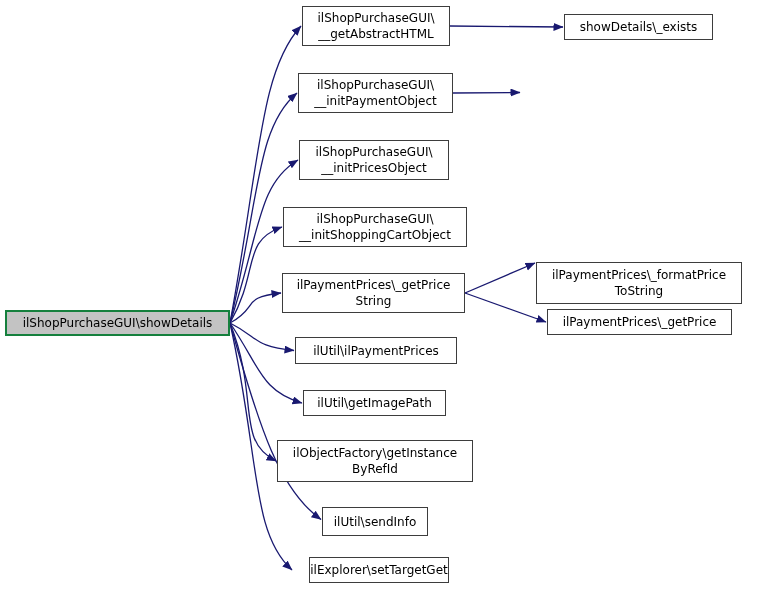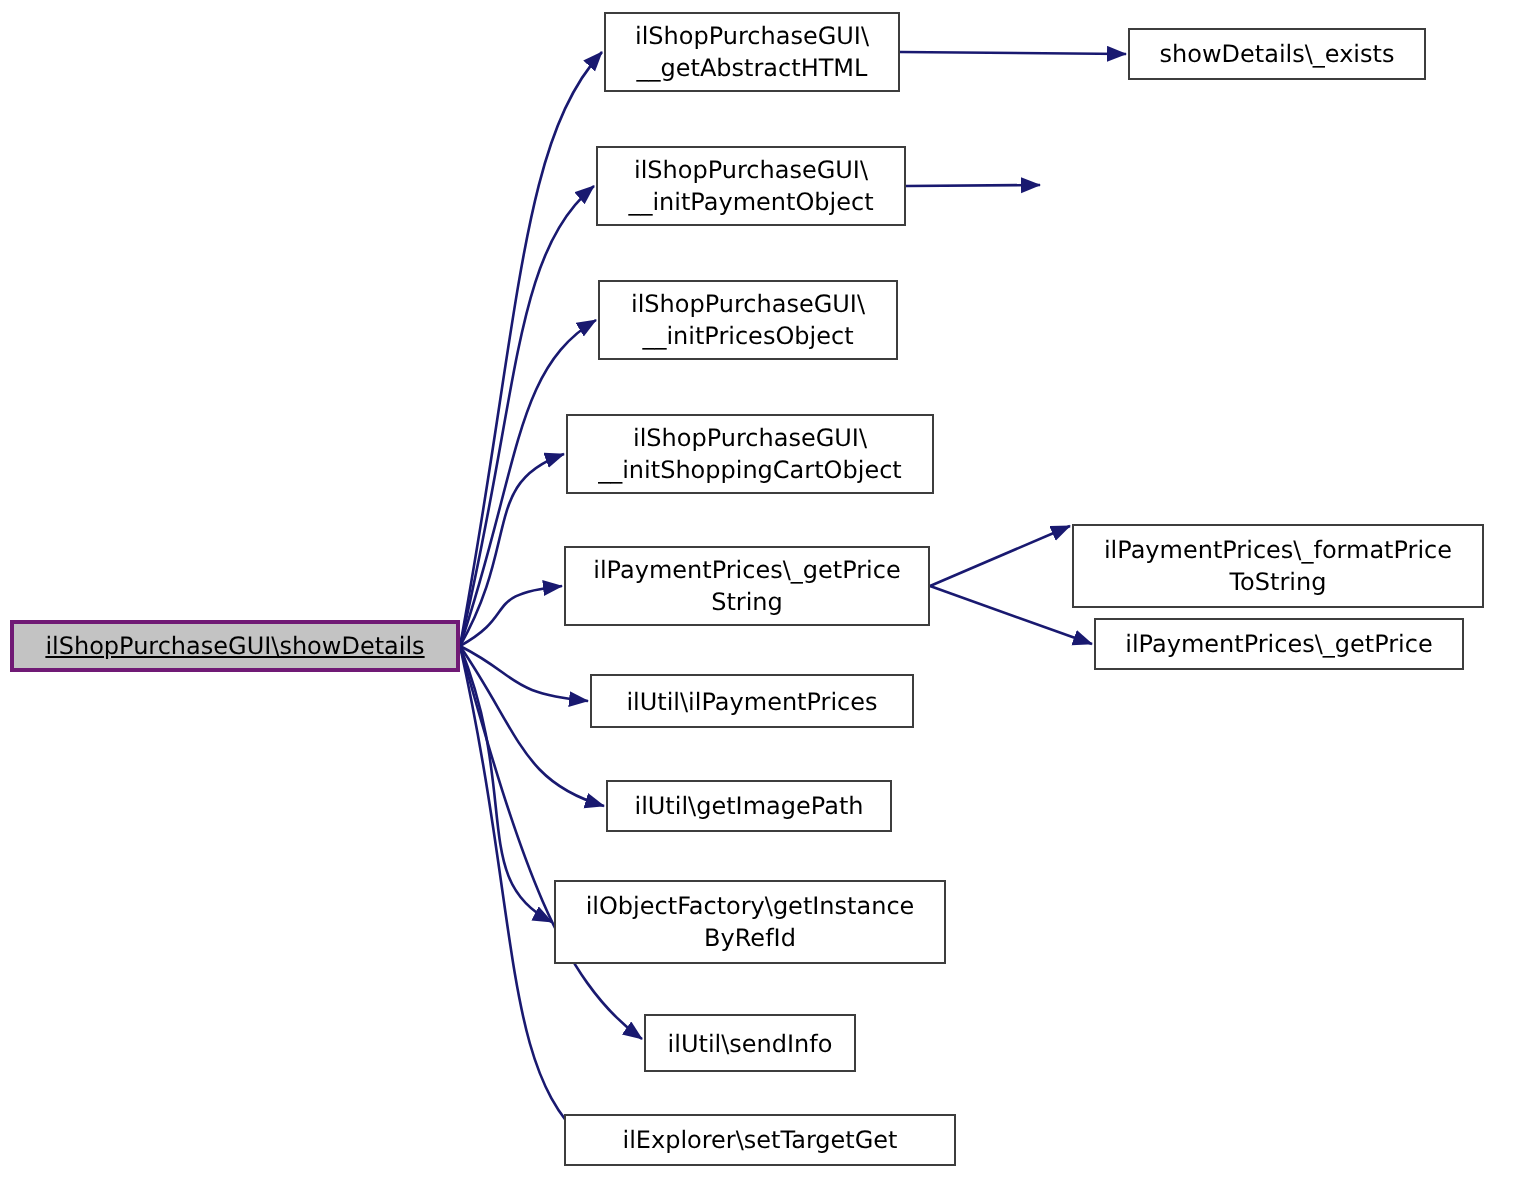"ilShopPurchaseGUI\showDetails" .node.main { border: 2px solid #701a75 -> 2px solid #15803d; text-decoration: underline -> none }
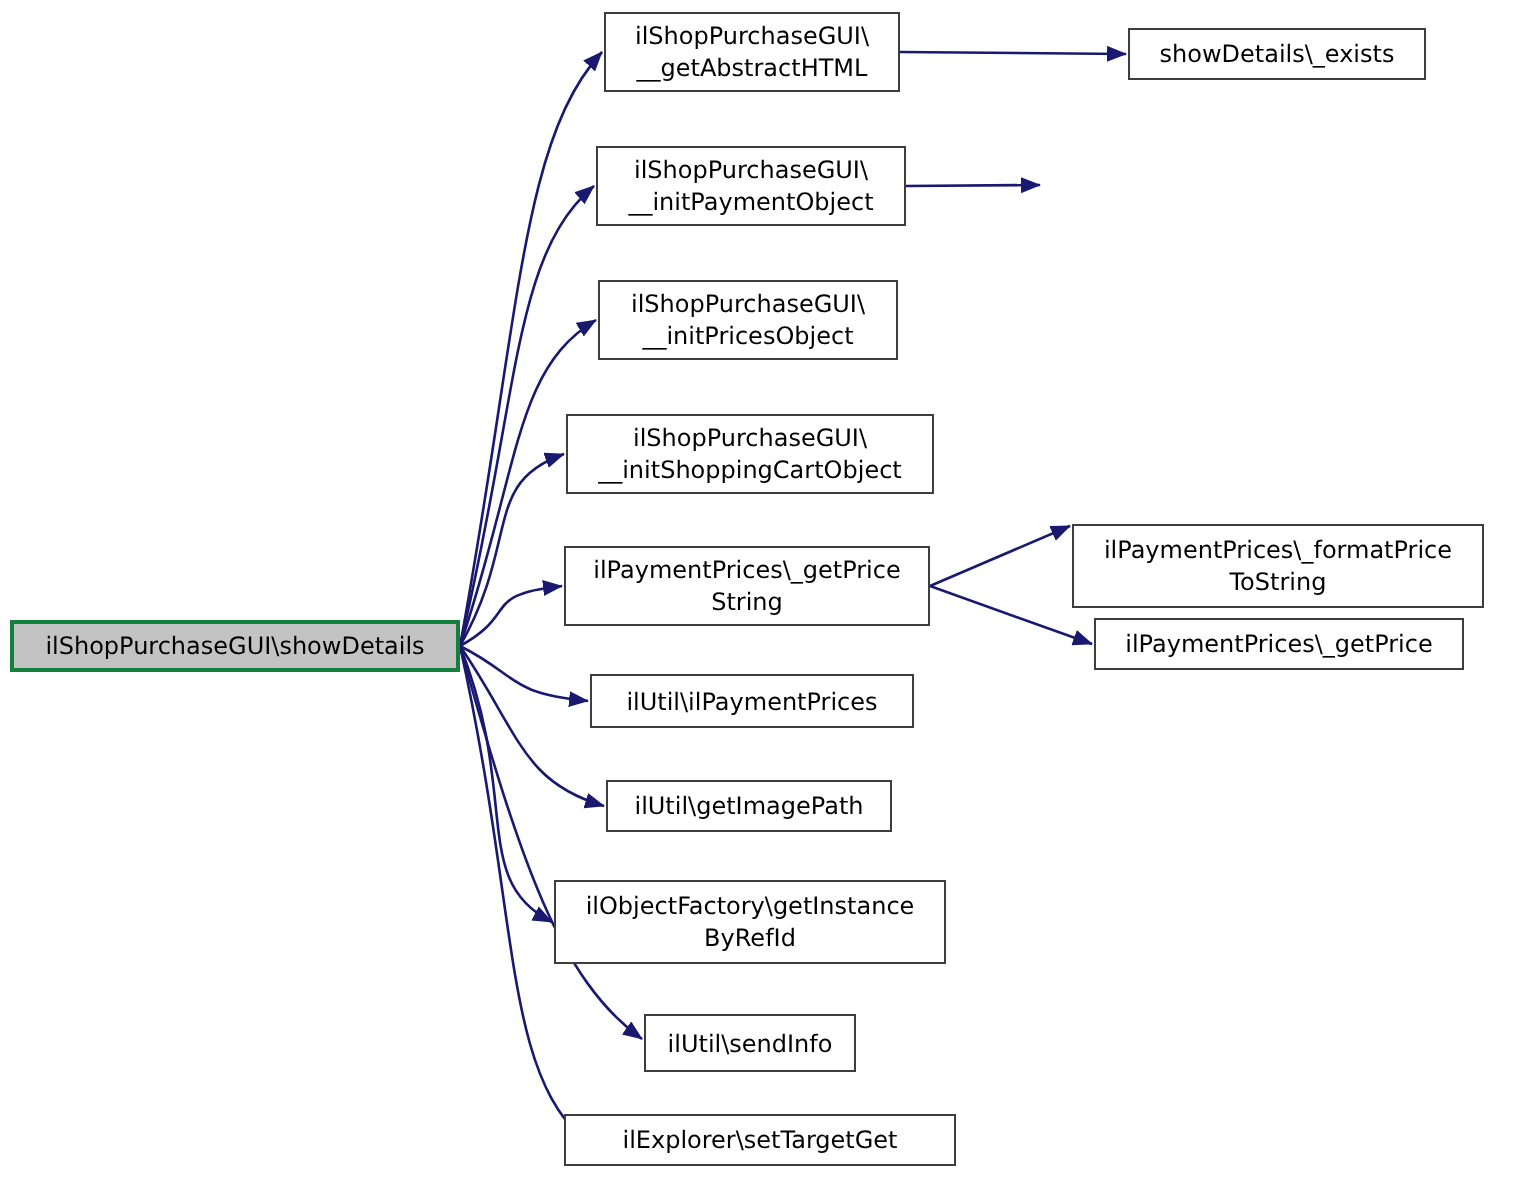"ilExplorer\setTargetGet" div.node { left: 282px -> 309px; width: 196px -> 140px }
